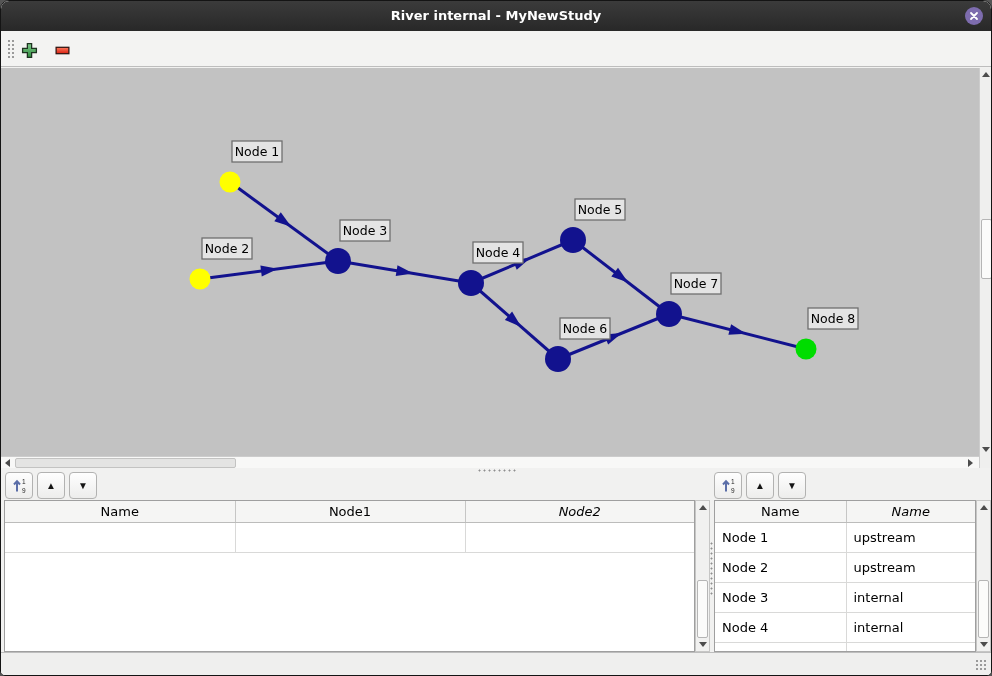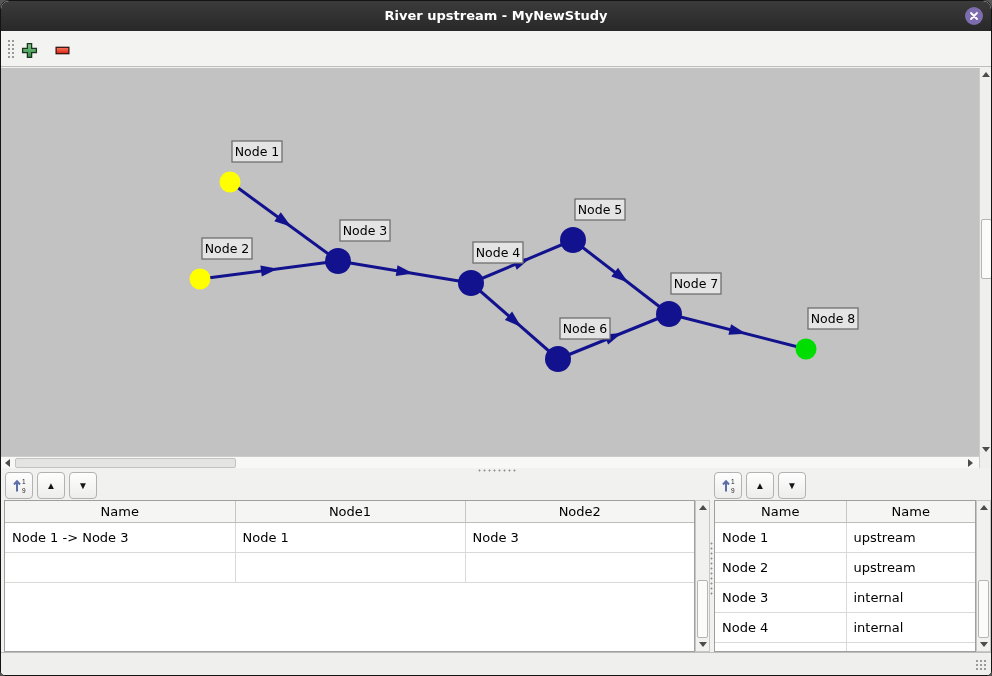"River upstream - MyNewStudy" span.title { text: upstream -> internal }
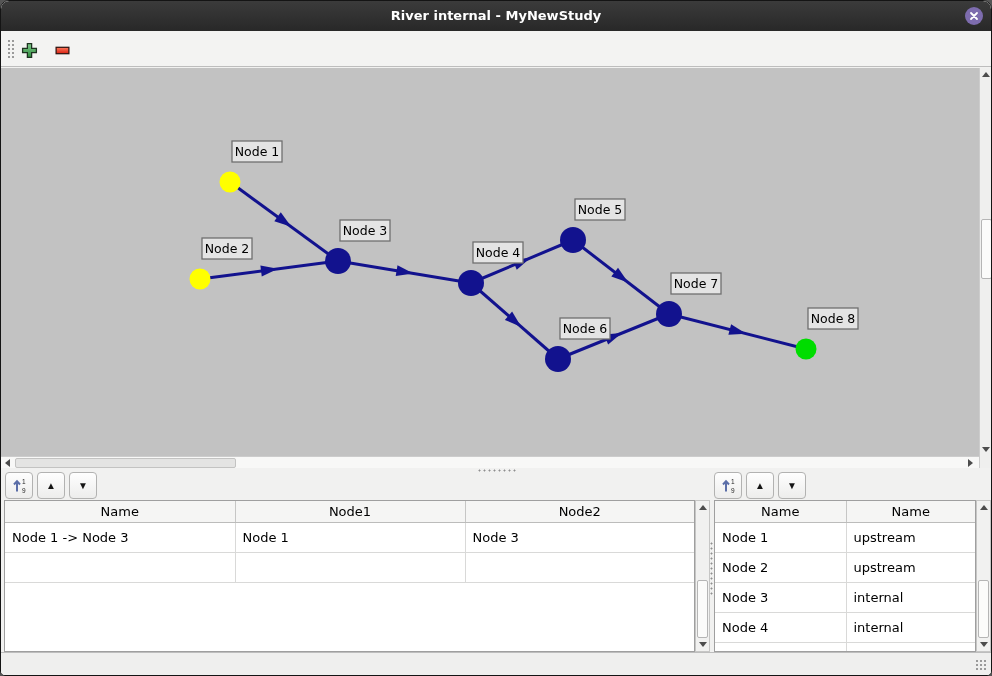"Node2" th:last-child { font-style: none -> italic }
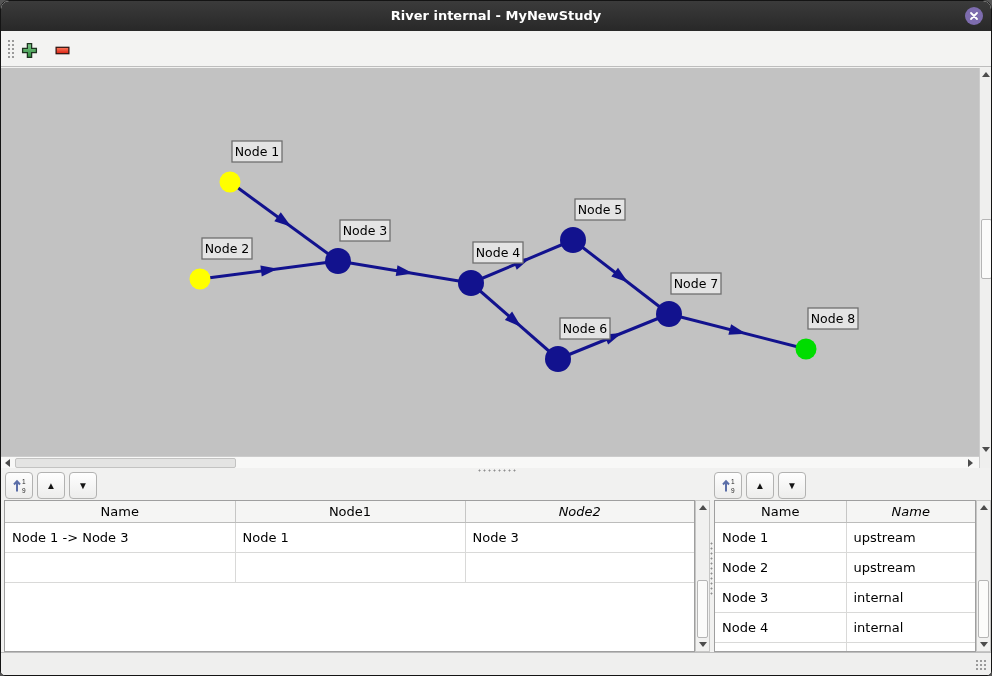"Node 1 -> Node 3" tr { html: <tr> <td>Node 1 -&gt; Node 3</td> <td>Node 1</td> <td>Node 3</td> </tr> -> none }
